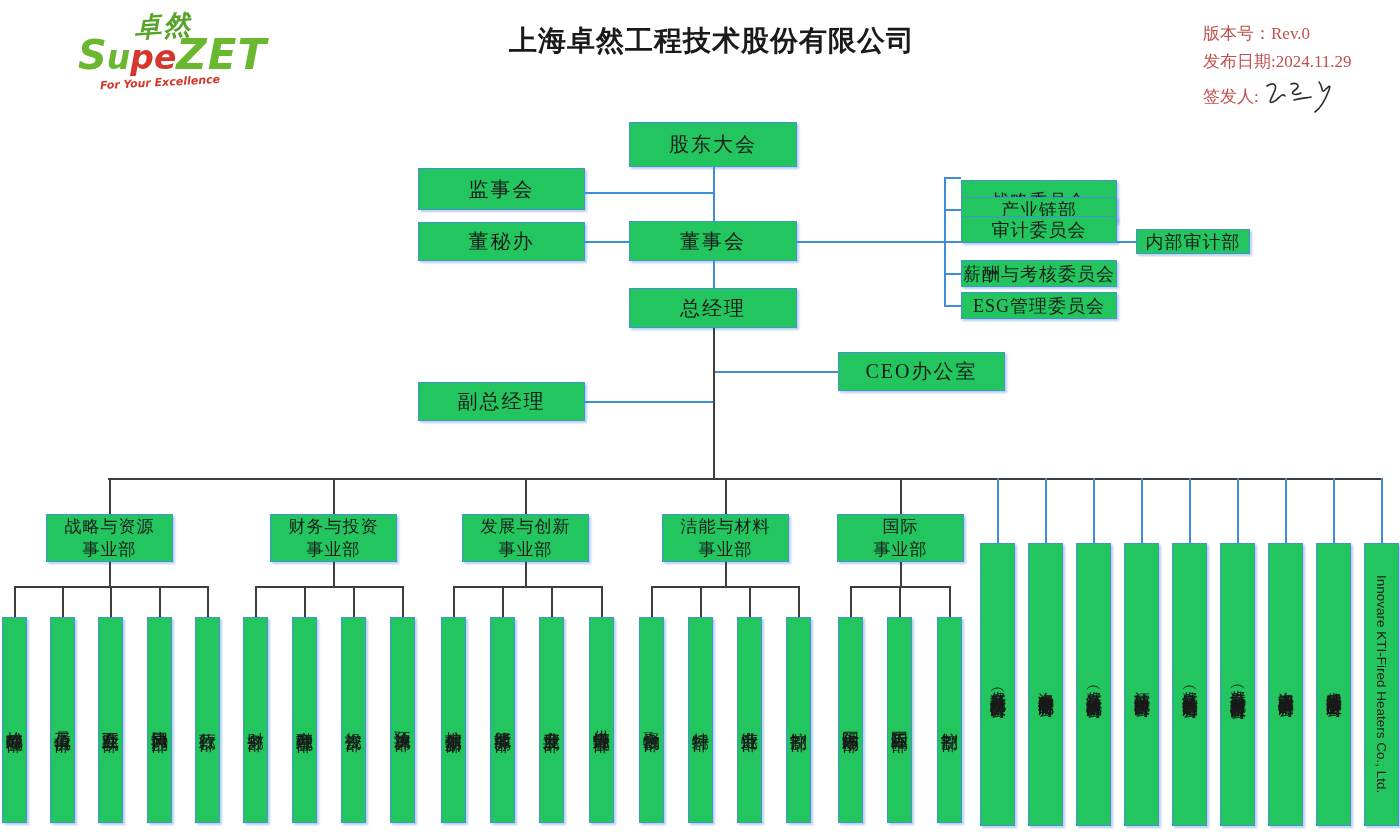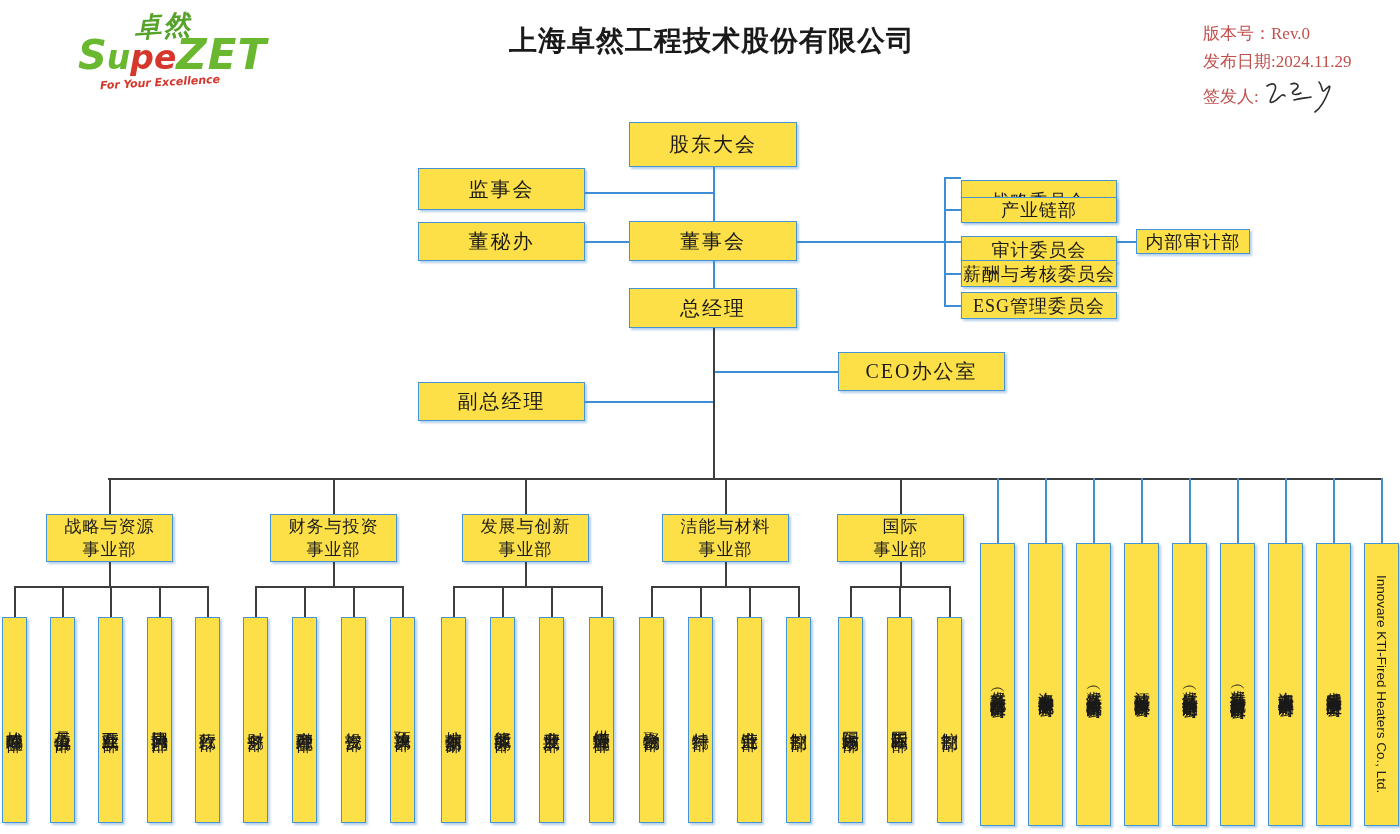"股东大会" .hbox,.dbox,.vbox,.sbox { background: #fde047 -> #22c55e }
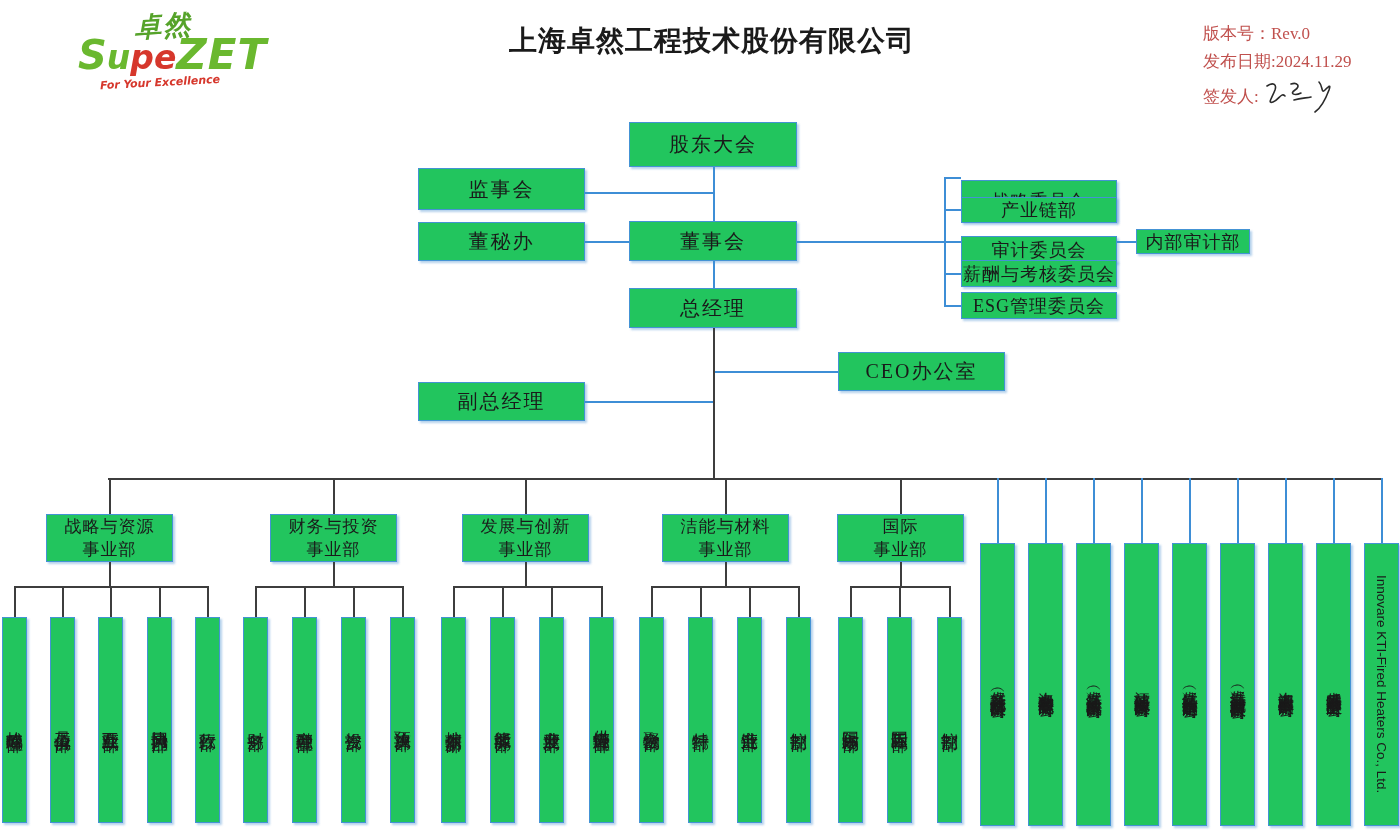"审计委员会" div.hbox { top: 236px -> 216px }
